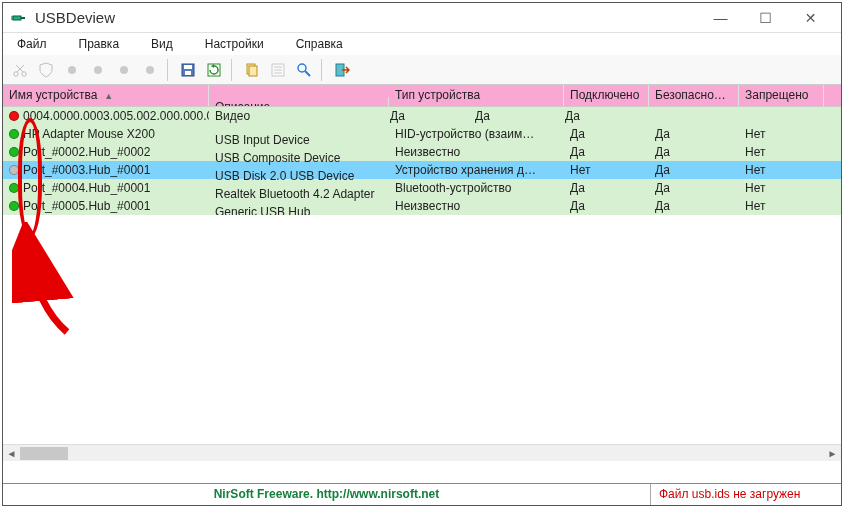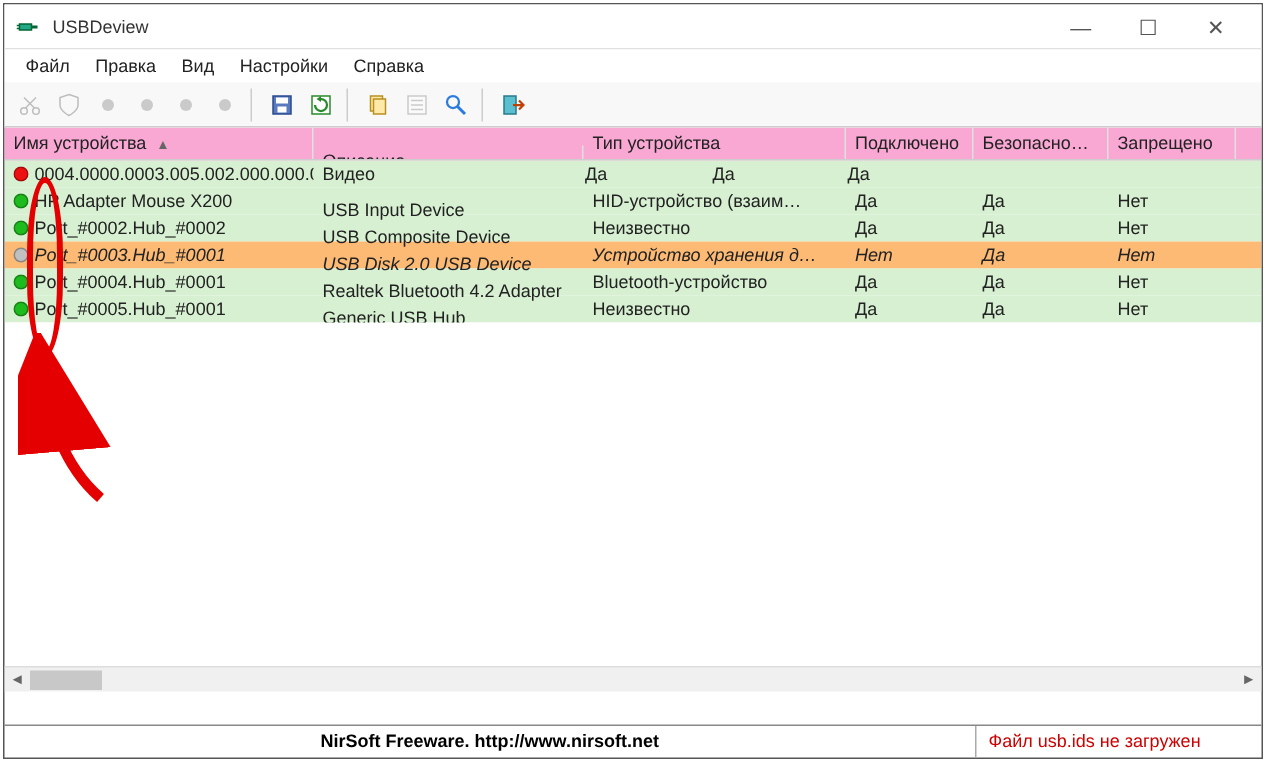"USBDeview" .titlebar .title { font-size: 12px -> 15px }
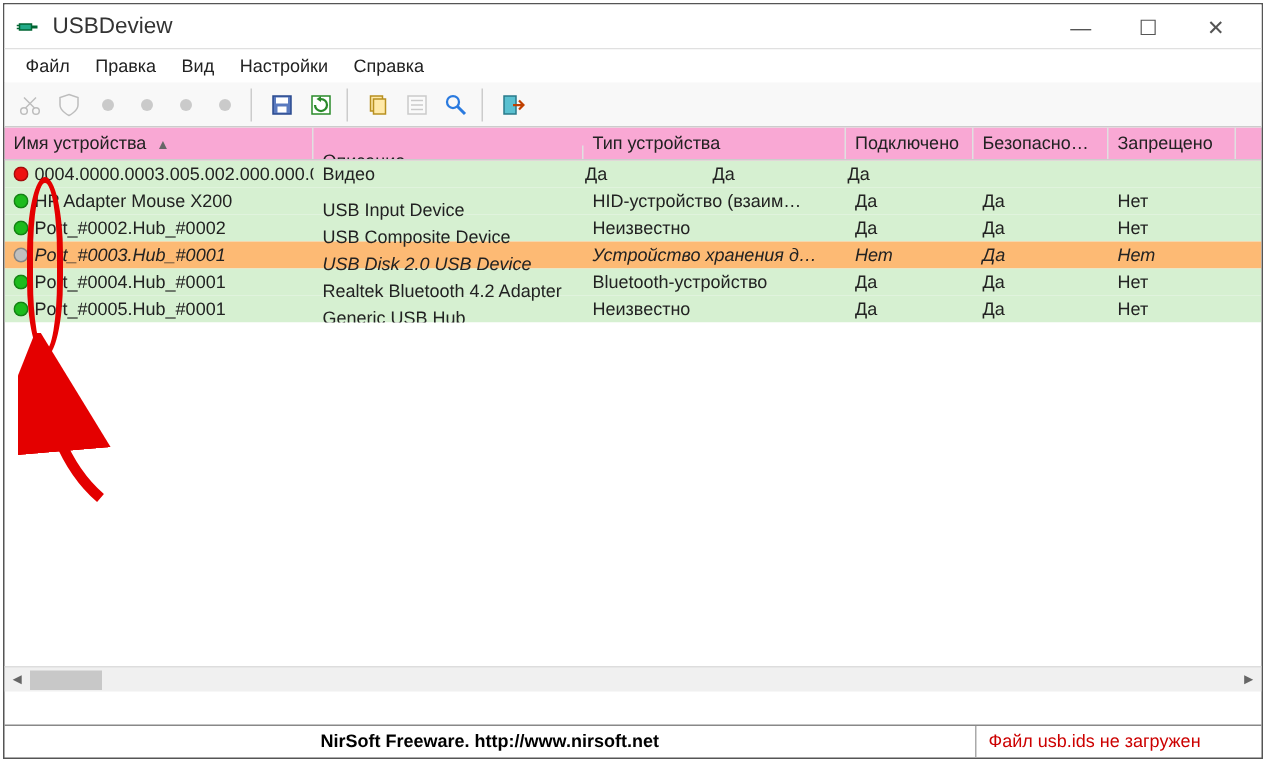"Файл" .menubar { gap: 1px -> 16px }
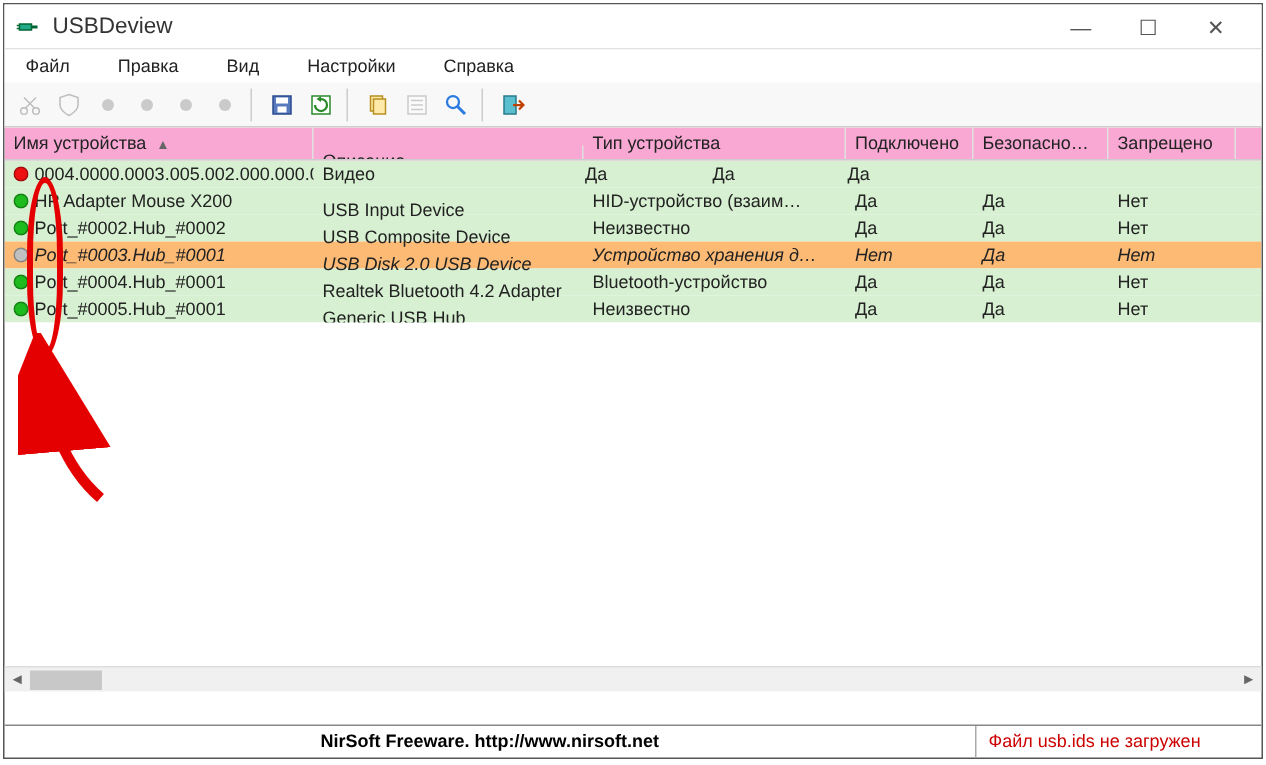"Port_#0003.Hub_#0001" .row.white { background: #fdba74 -> #7dd3fc; font-style: italic -> none }
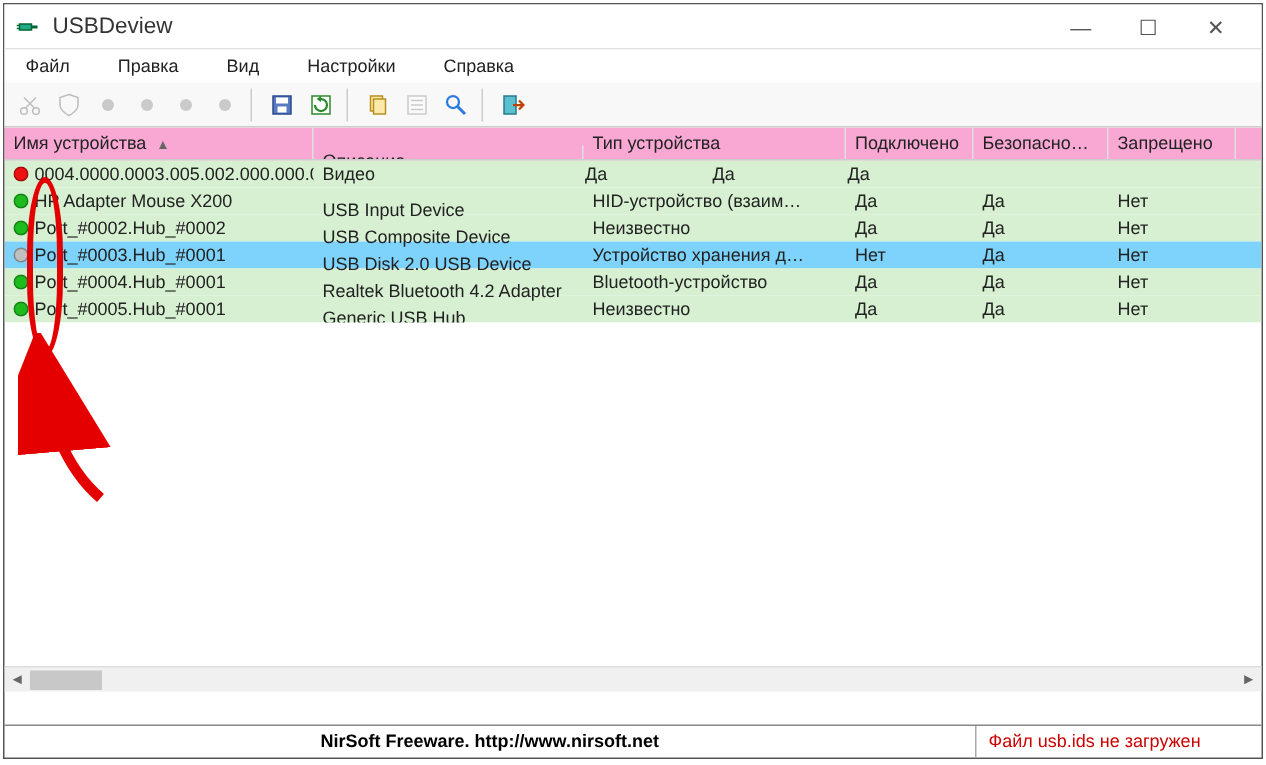"NirSoft Freeware. http://www.nirsoft.net" .statusbar .sp.link { color: #000000 -> #15803d }
